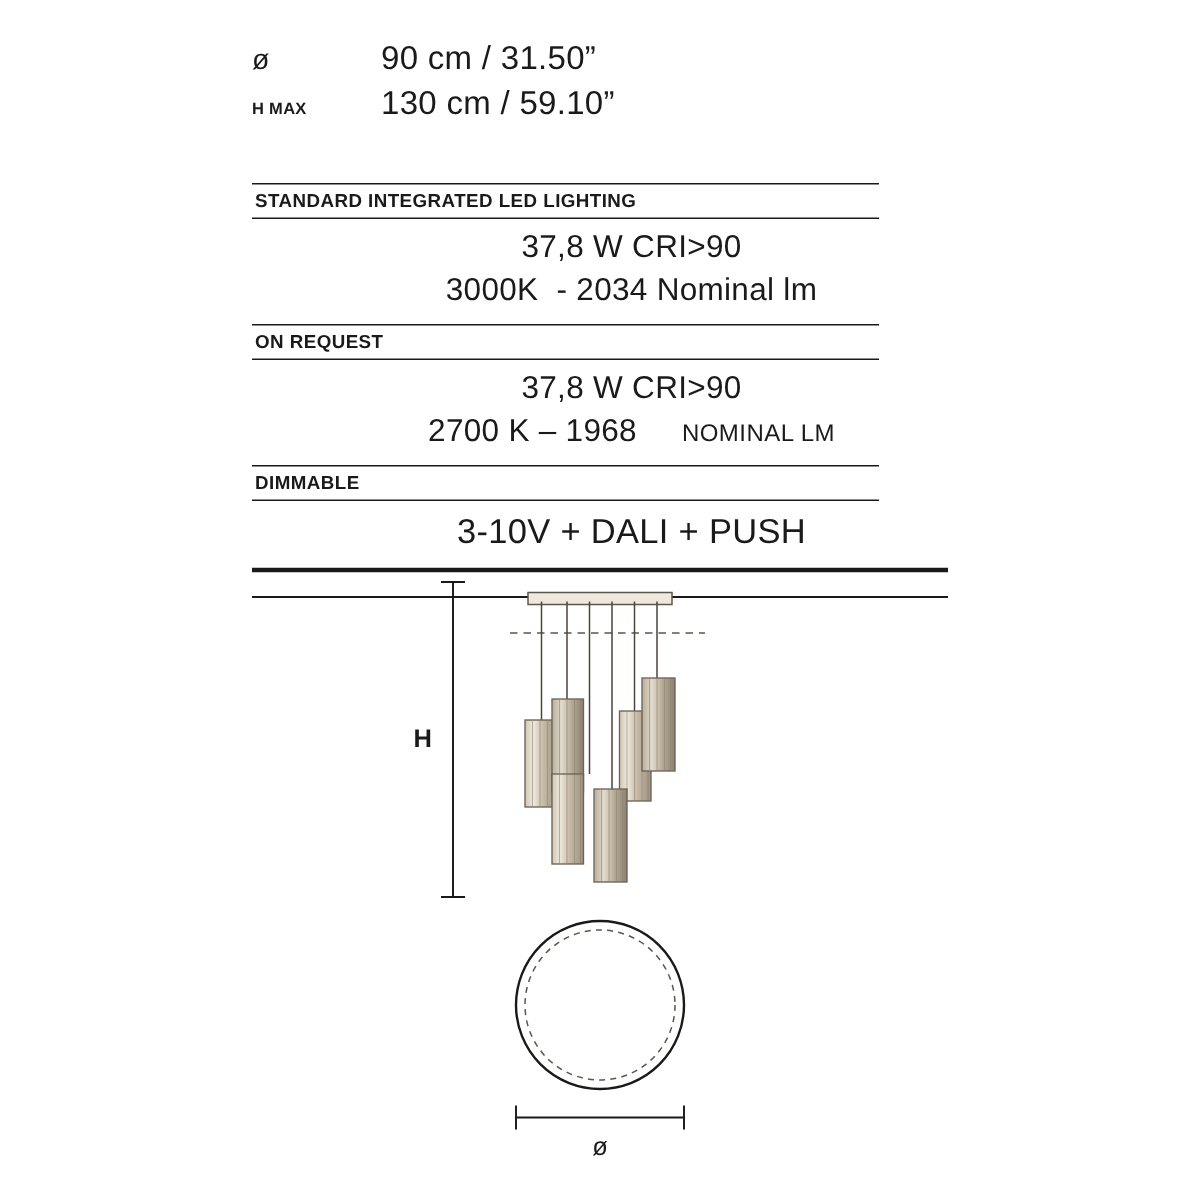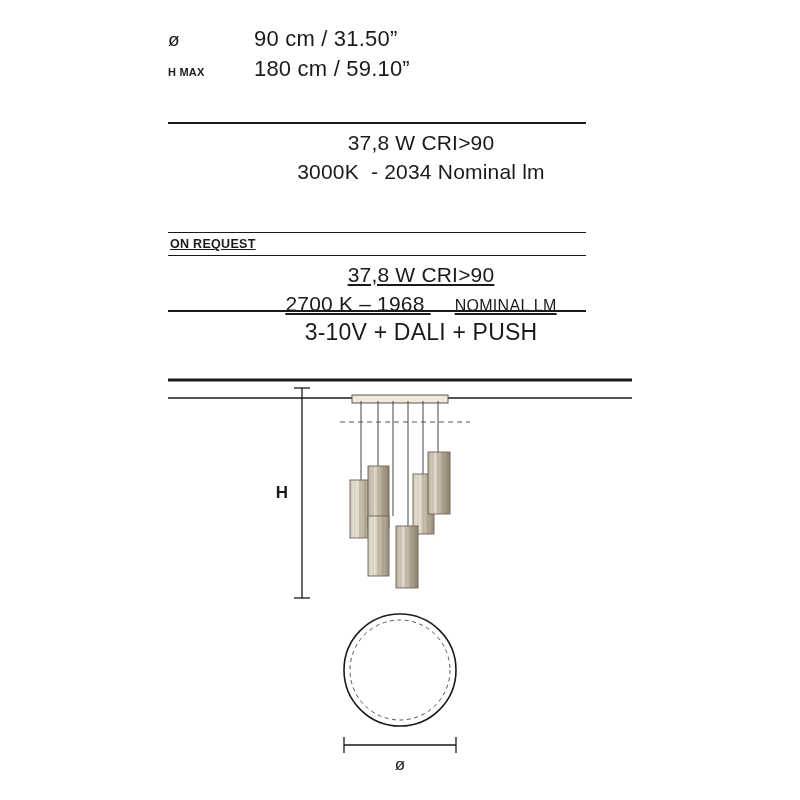"180 cm / 59.10”" div.dim-value { text: 180 -> 130 }
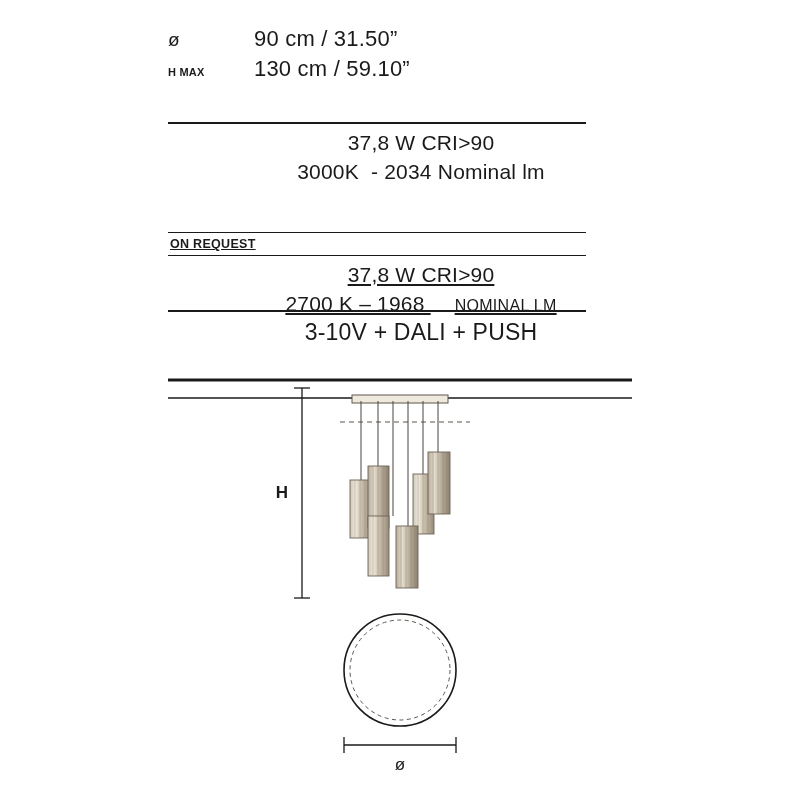"STANDARD INTEGRATED LED LIGHTING" div.sec-title { html: none -> <div>STANDARD INTEGRATED LED LIGHTING</div> }
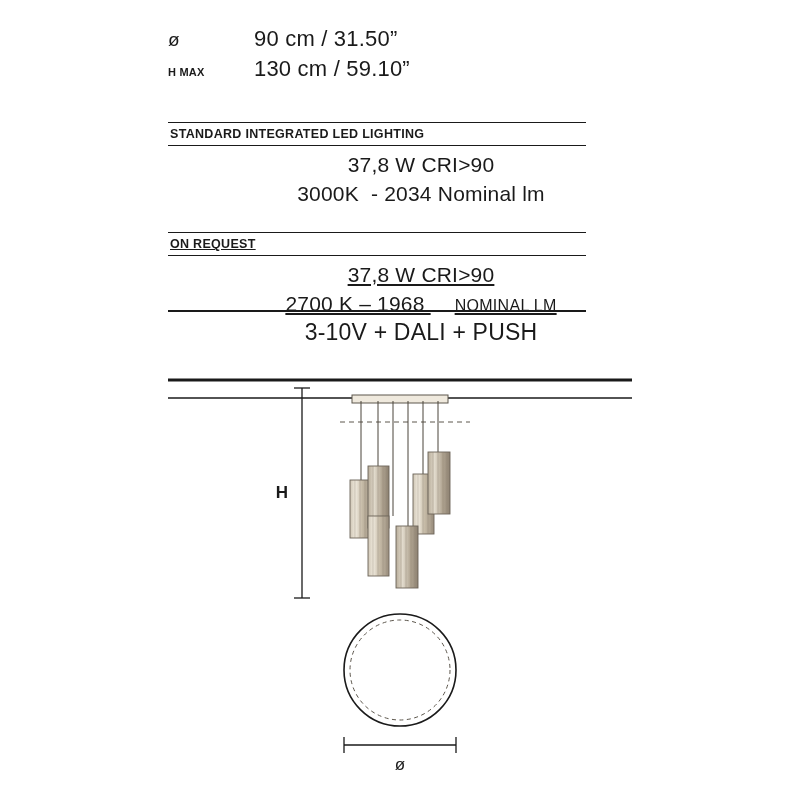"ON REQUEST" div.section { text-decoration: underline -> none; top: 232px -> 216px }
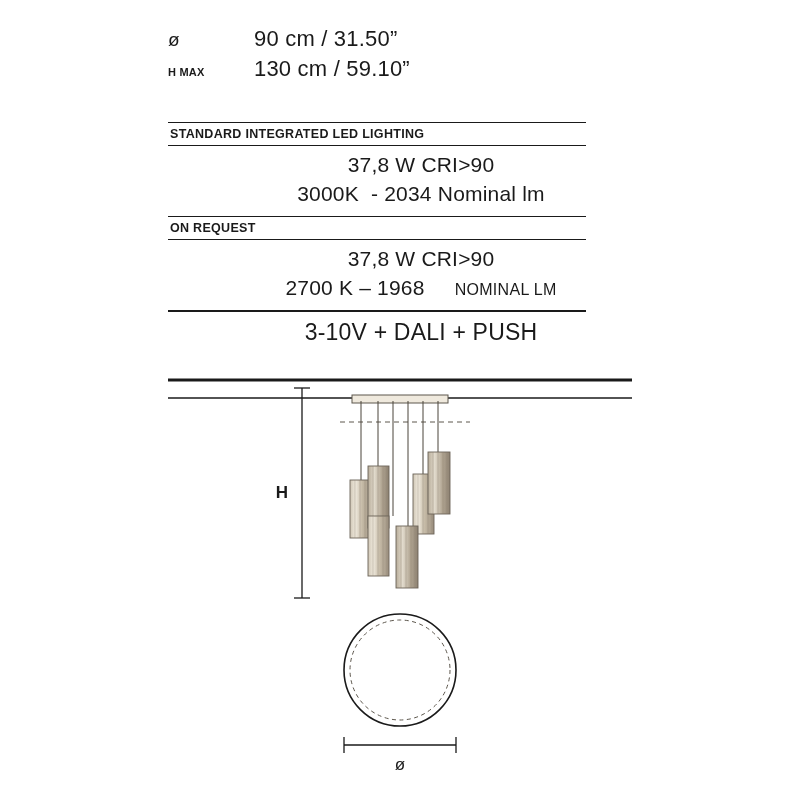"DIMMABLE" div.sec-title { html: none -> <div>DIMMABLE</div> }
